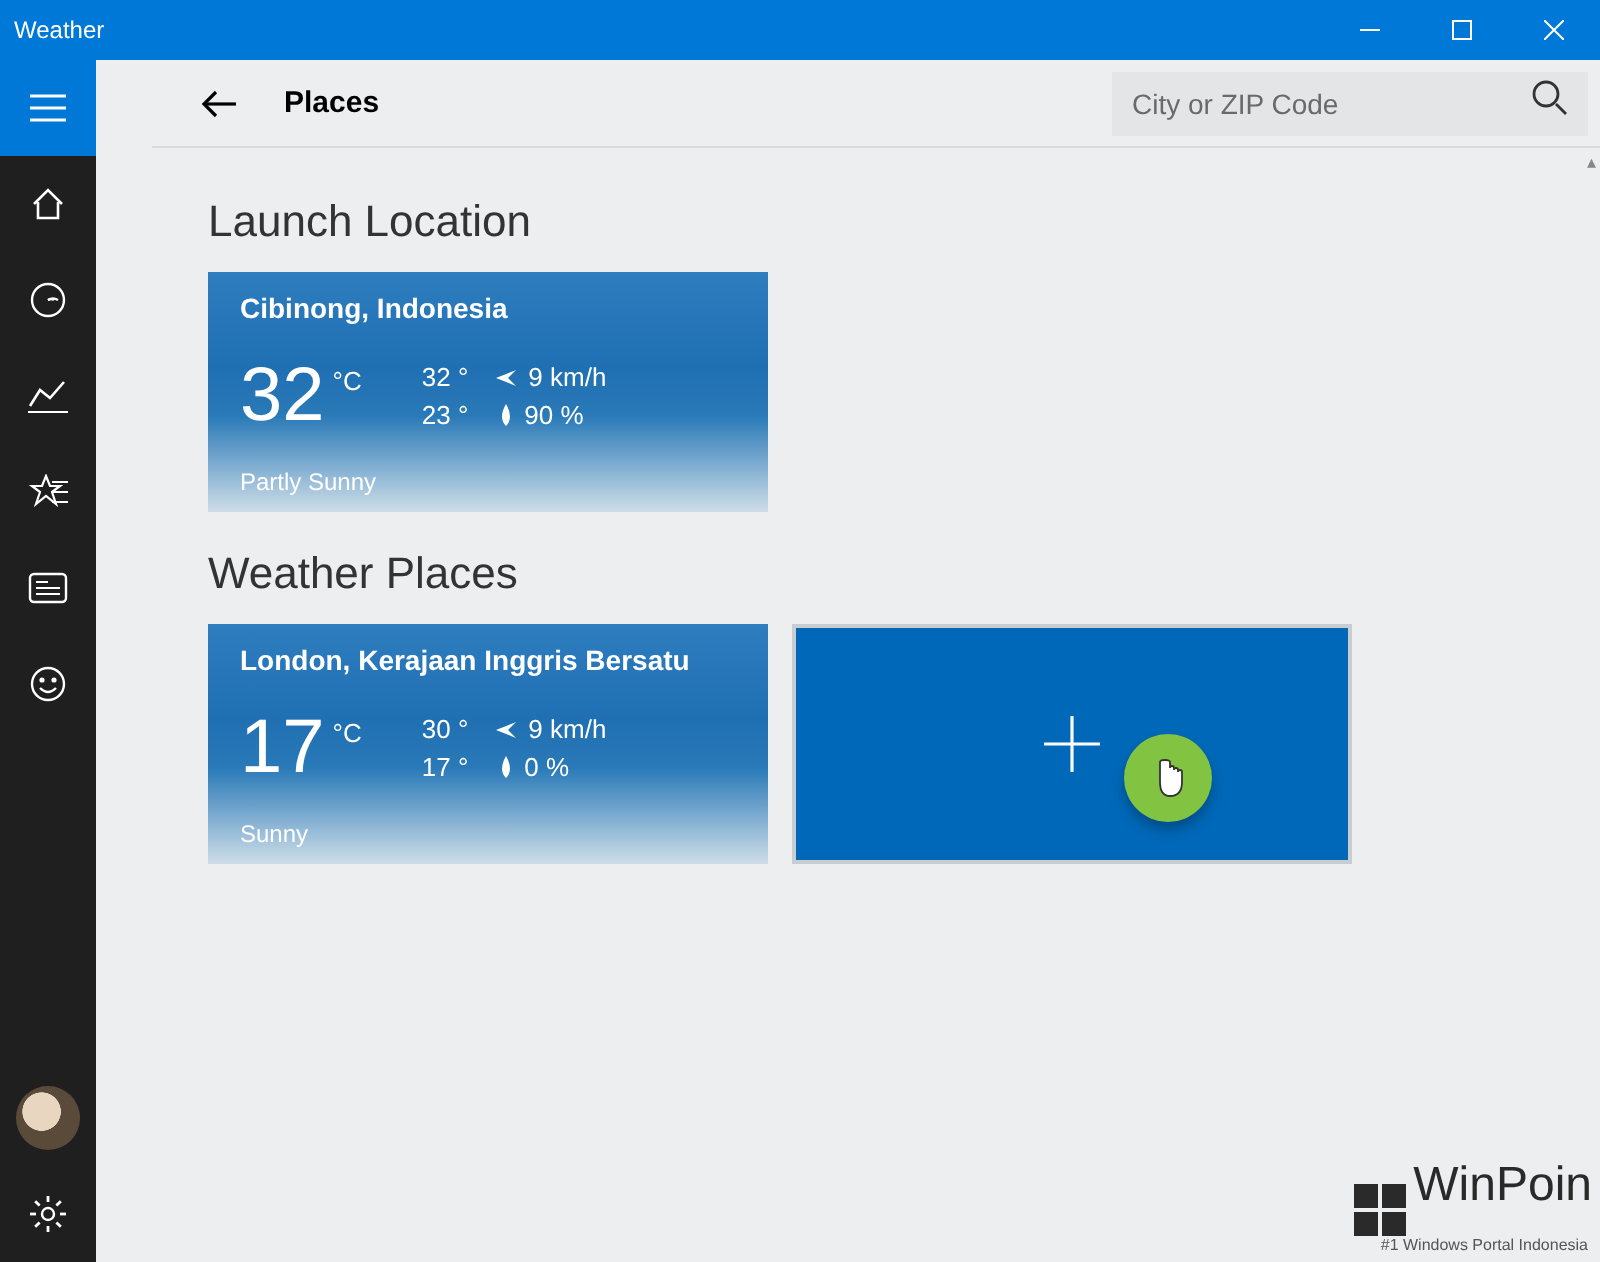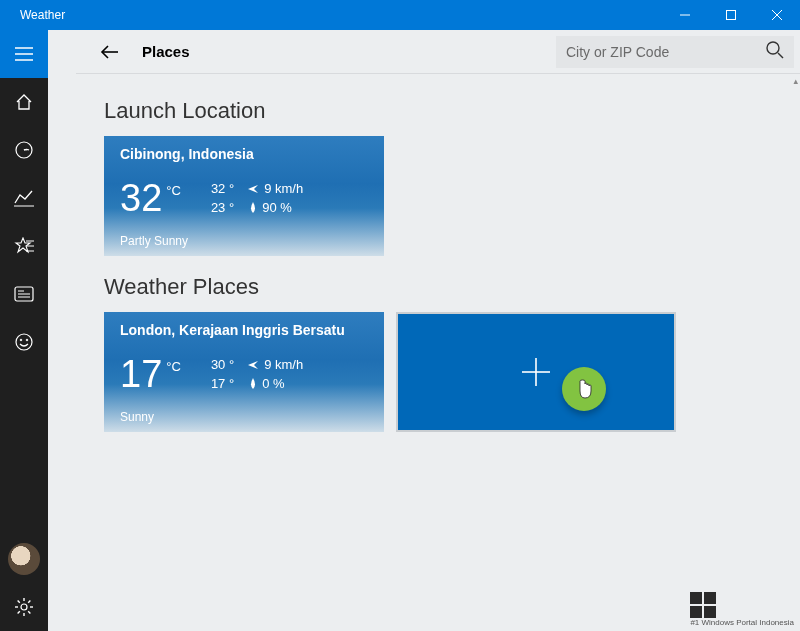"Weather" .titlebar .title { padding-left: 20px -> 7px }
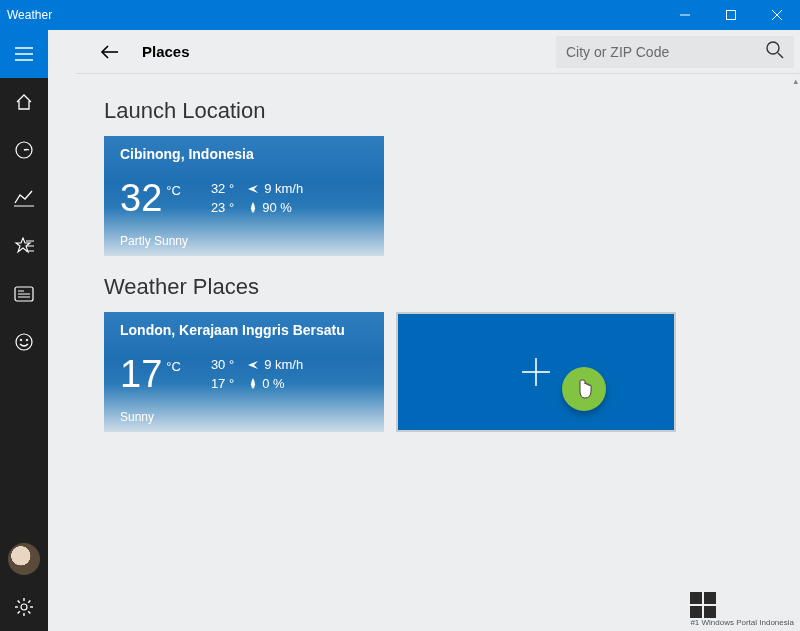"WinPoin" span.wname { html: none -> <span>WinPoin</span> }
